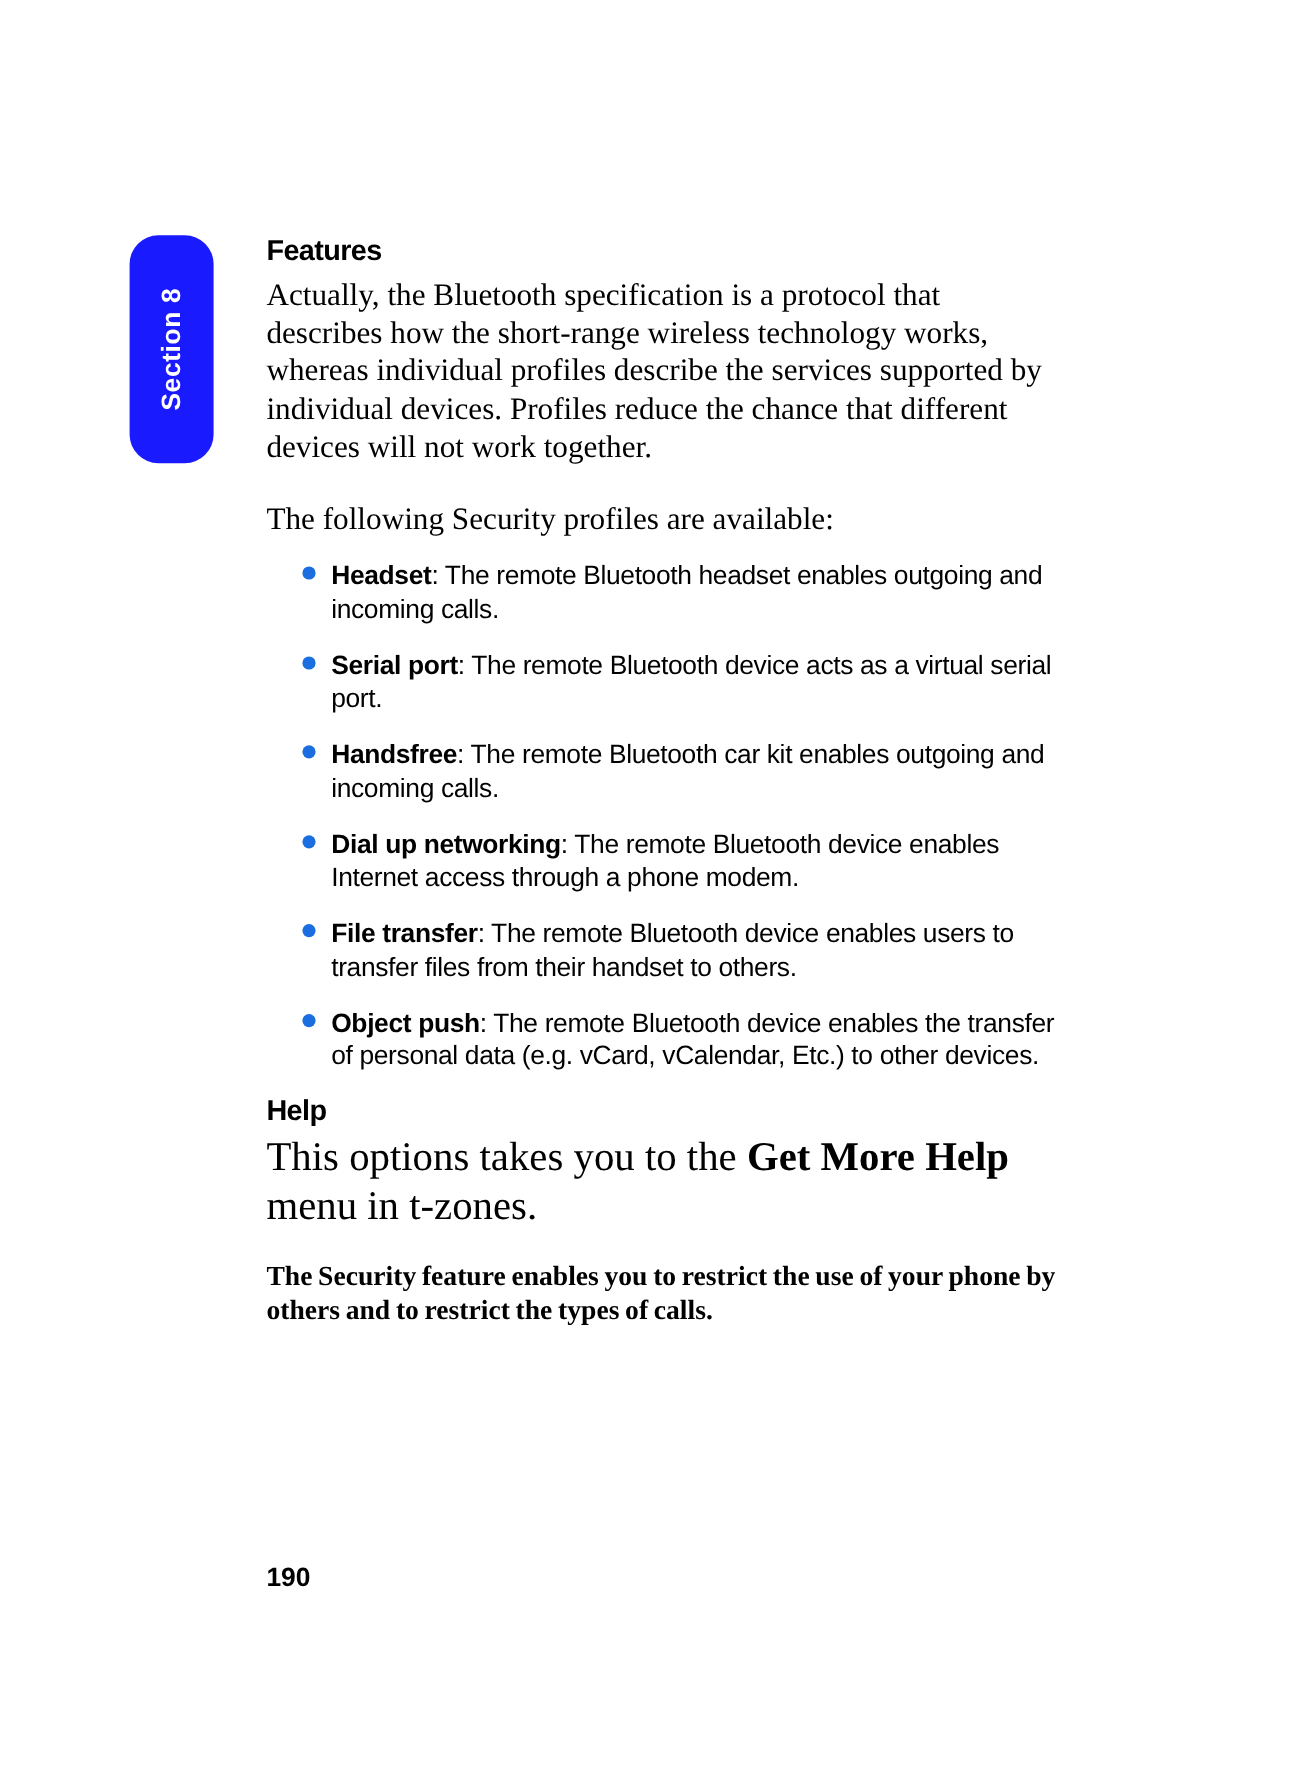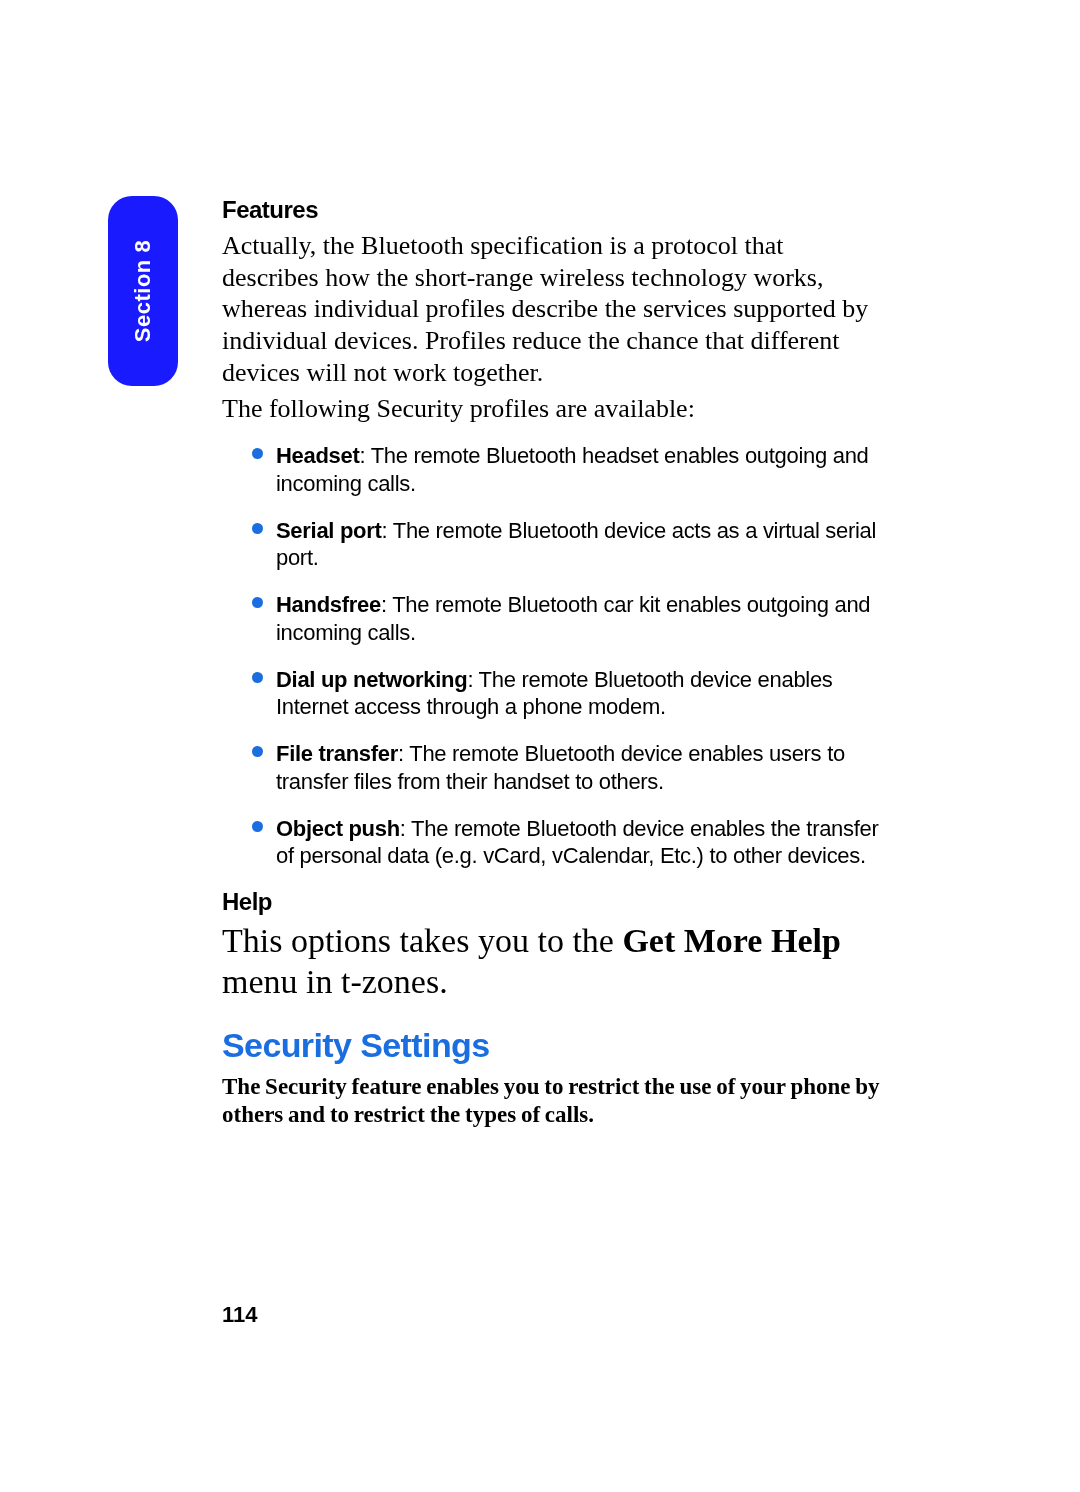"Actually, the Bluetooth specification is" .p-body { margin: 0 0 4px 0 -> 0 0 28px 0 }
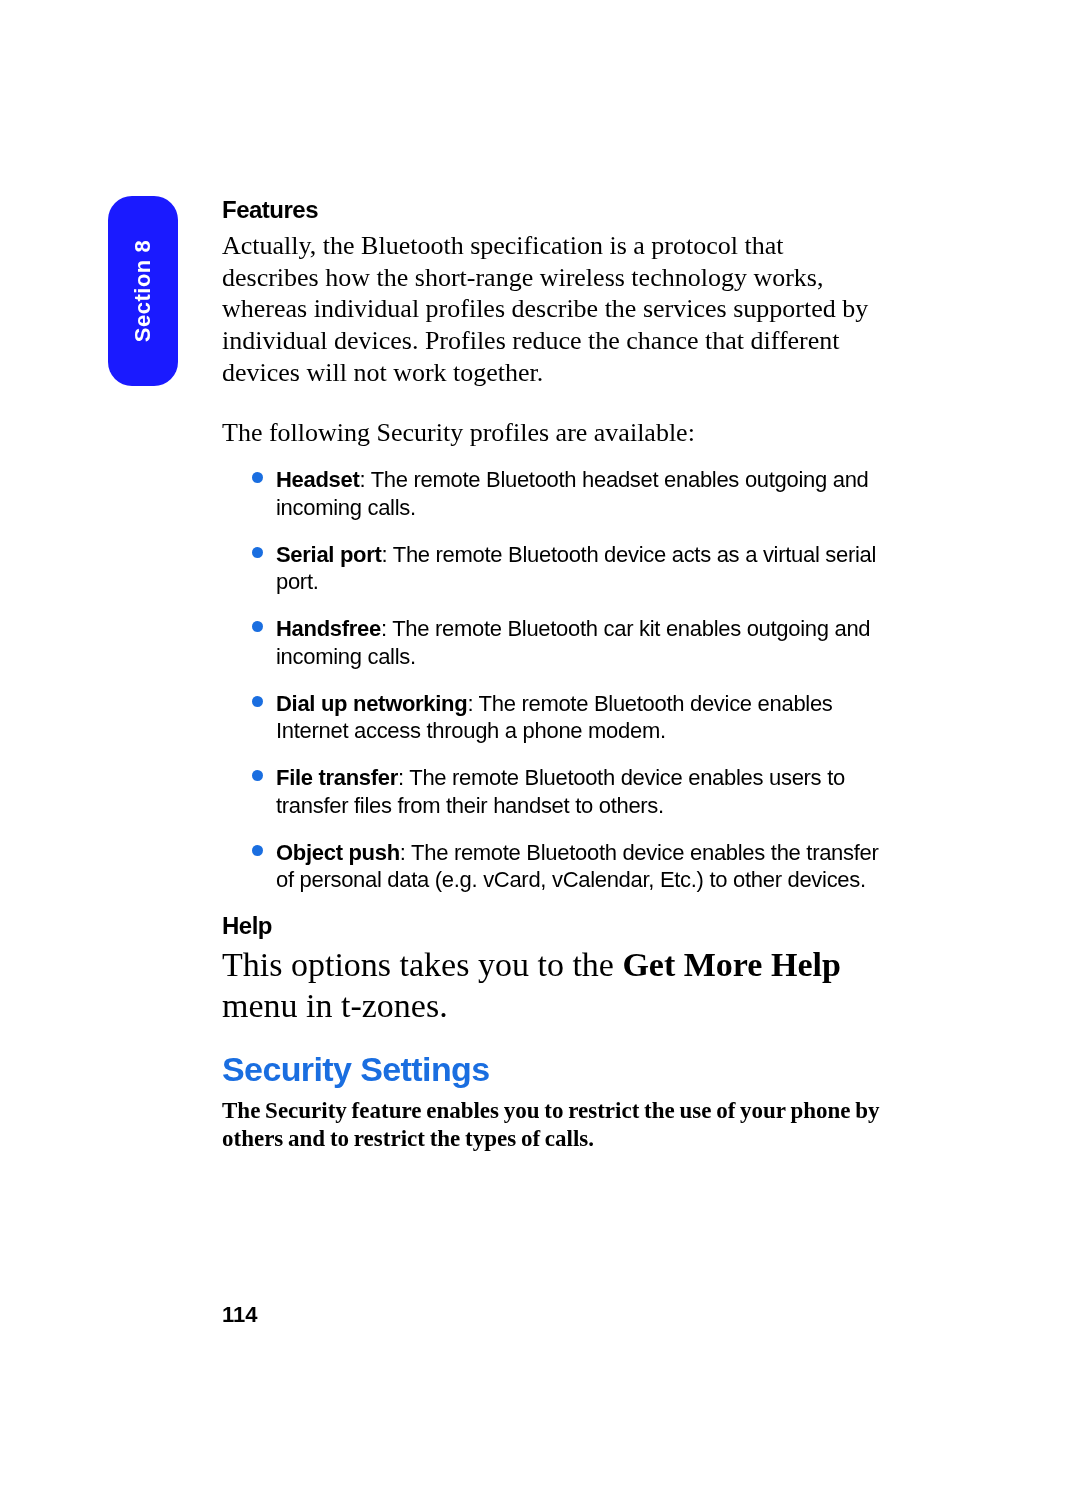"Security Settings" div.h-security { html: <div>Security Settings</div> -> none }
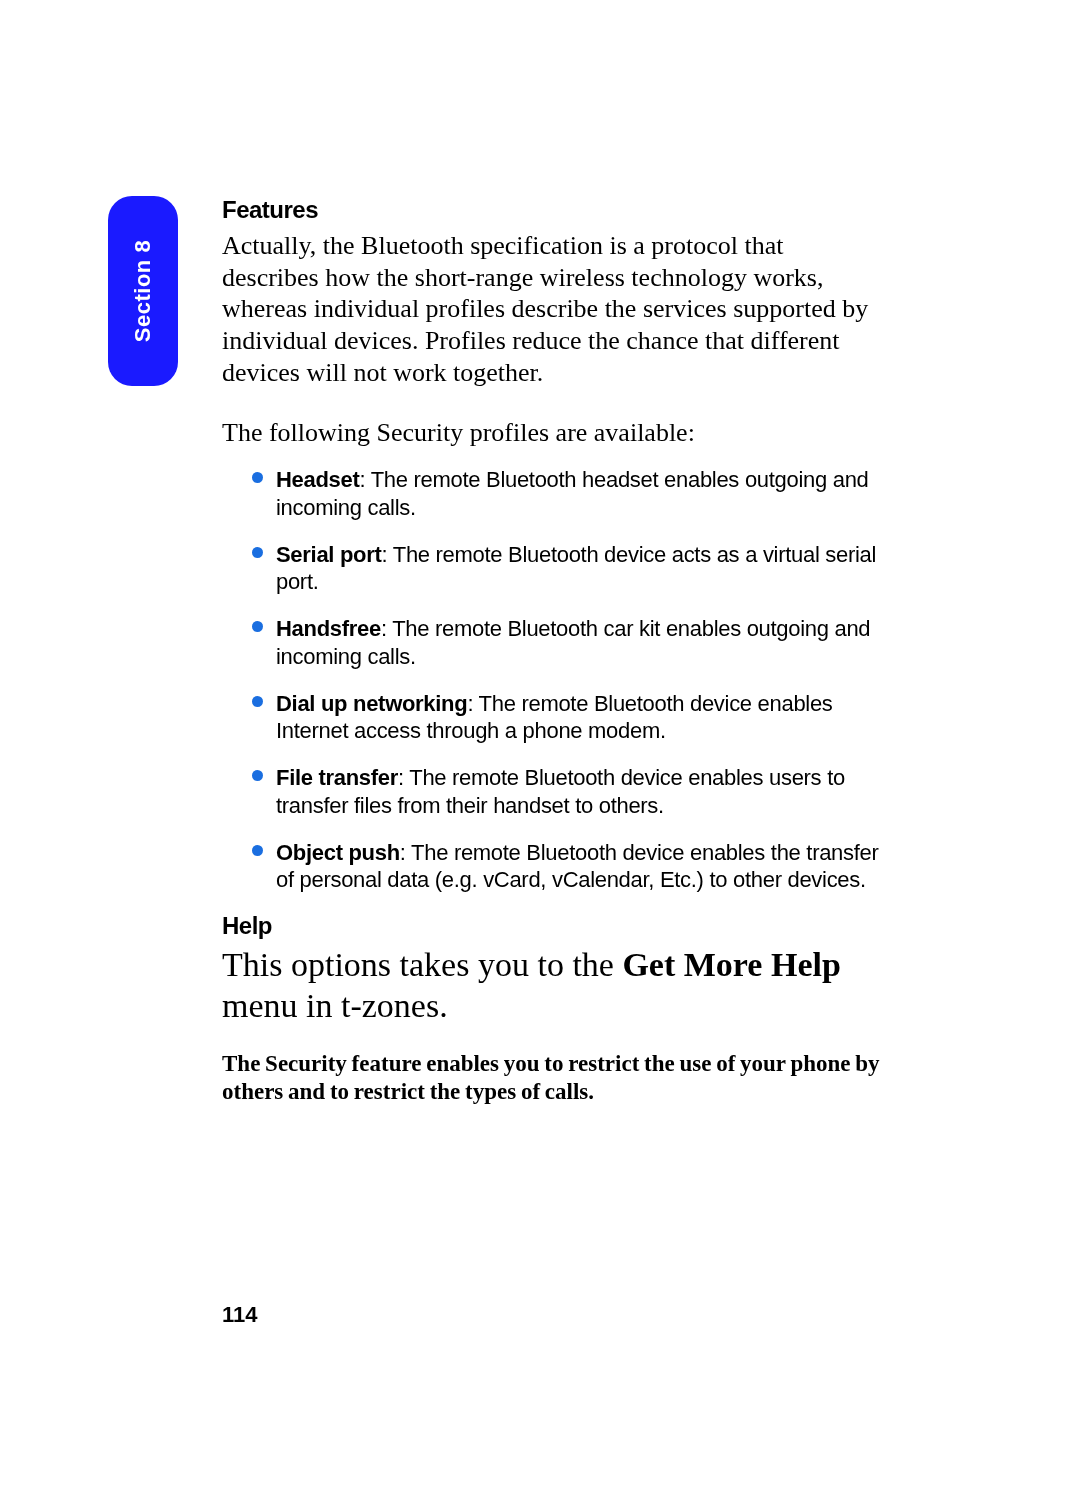"114" div.page-number { text: 114 -> 190 }
